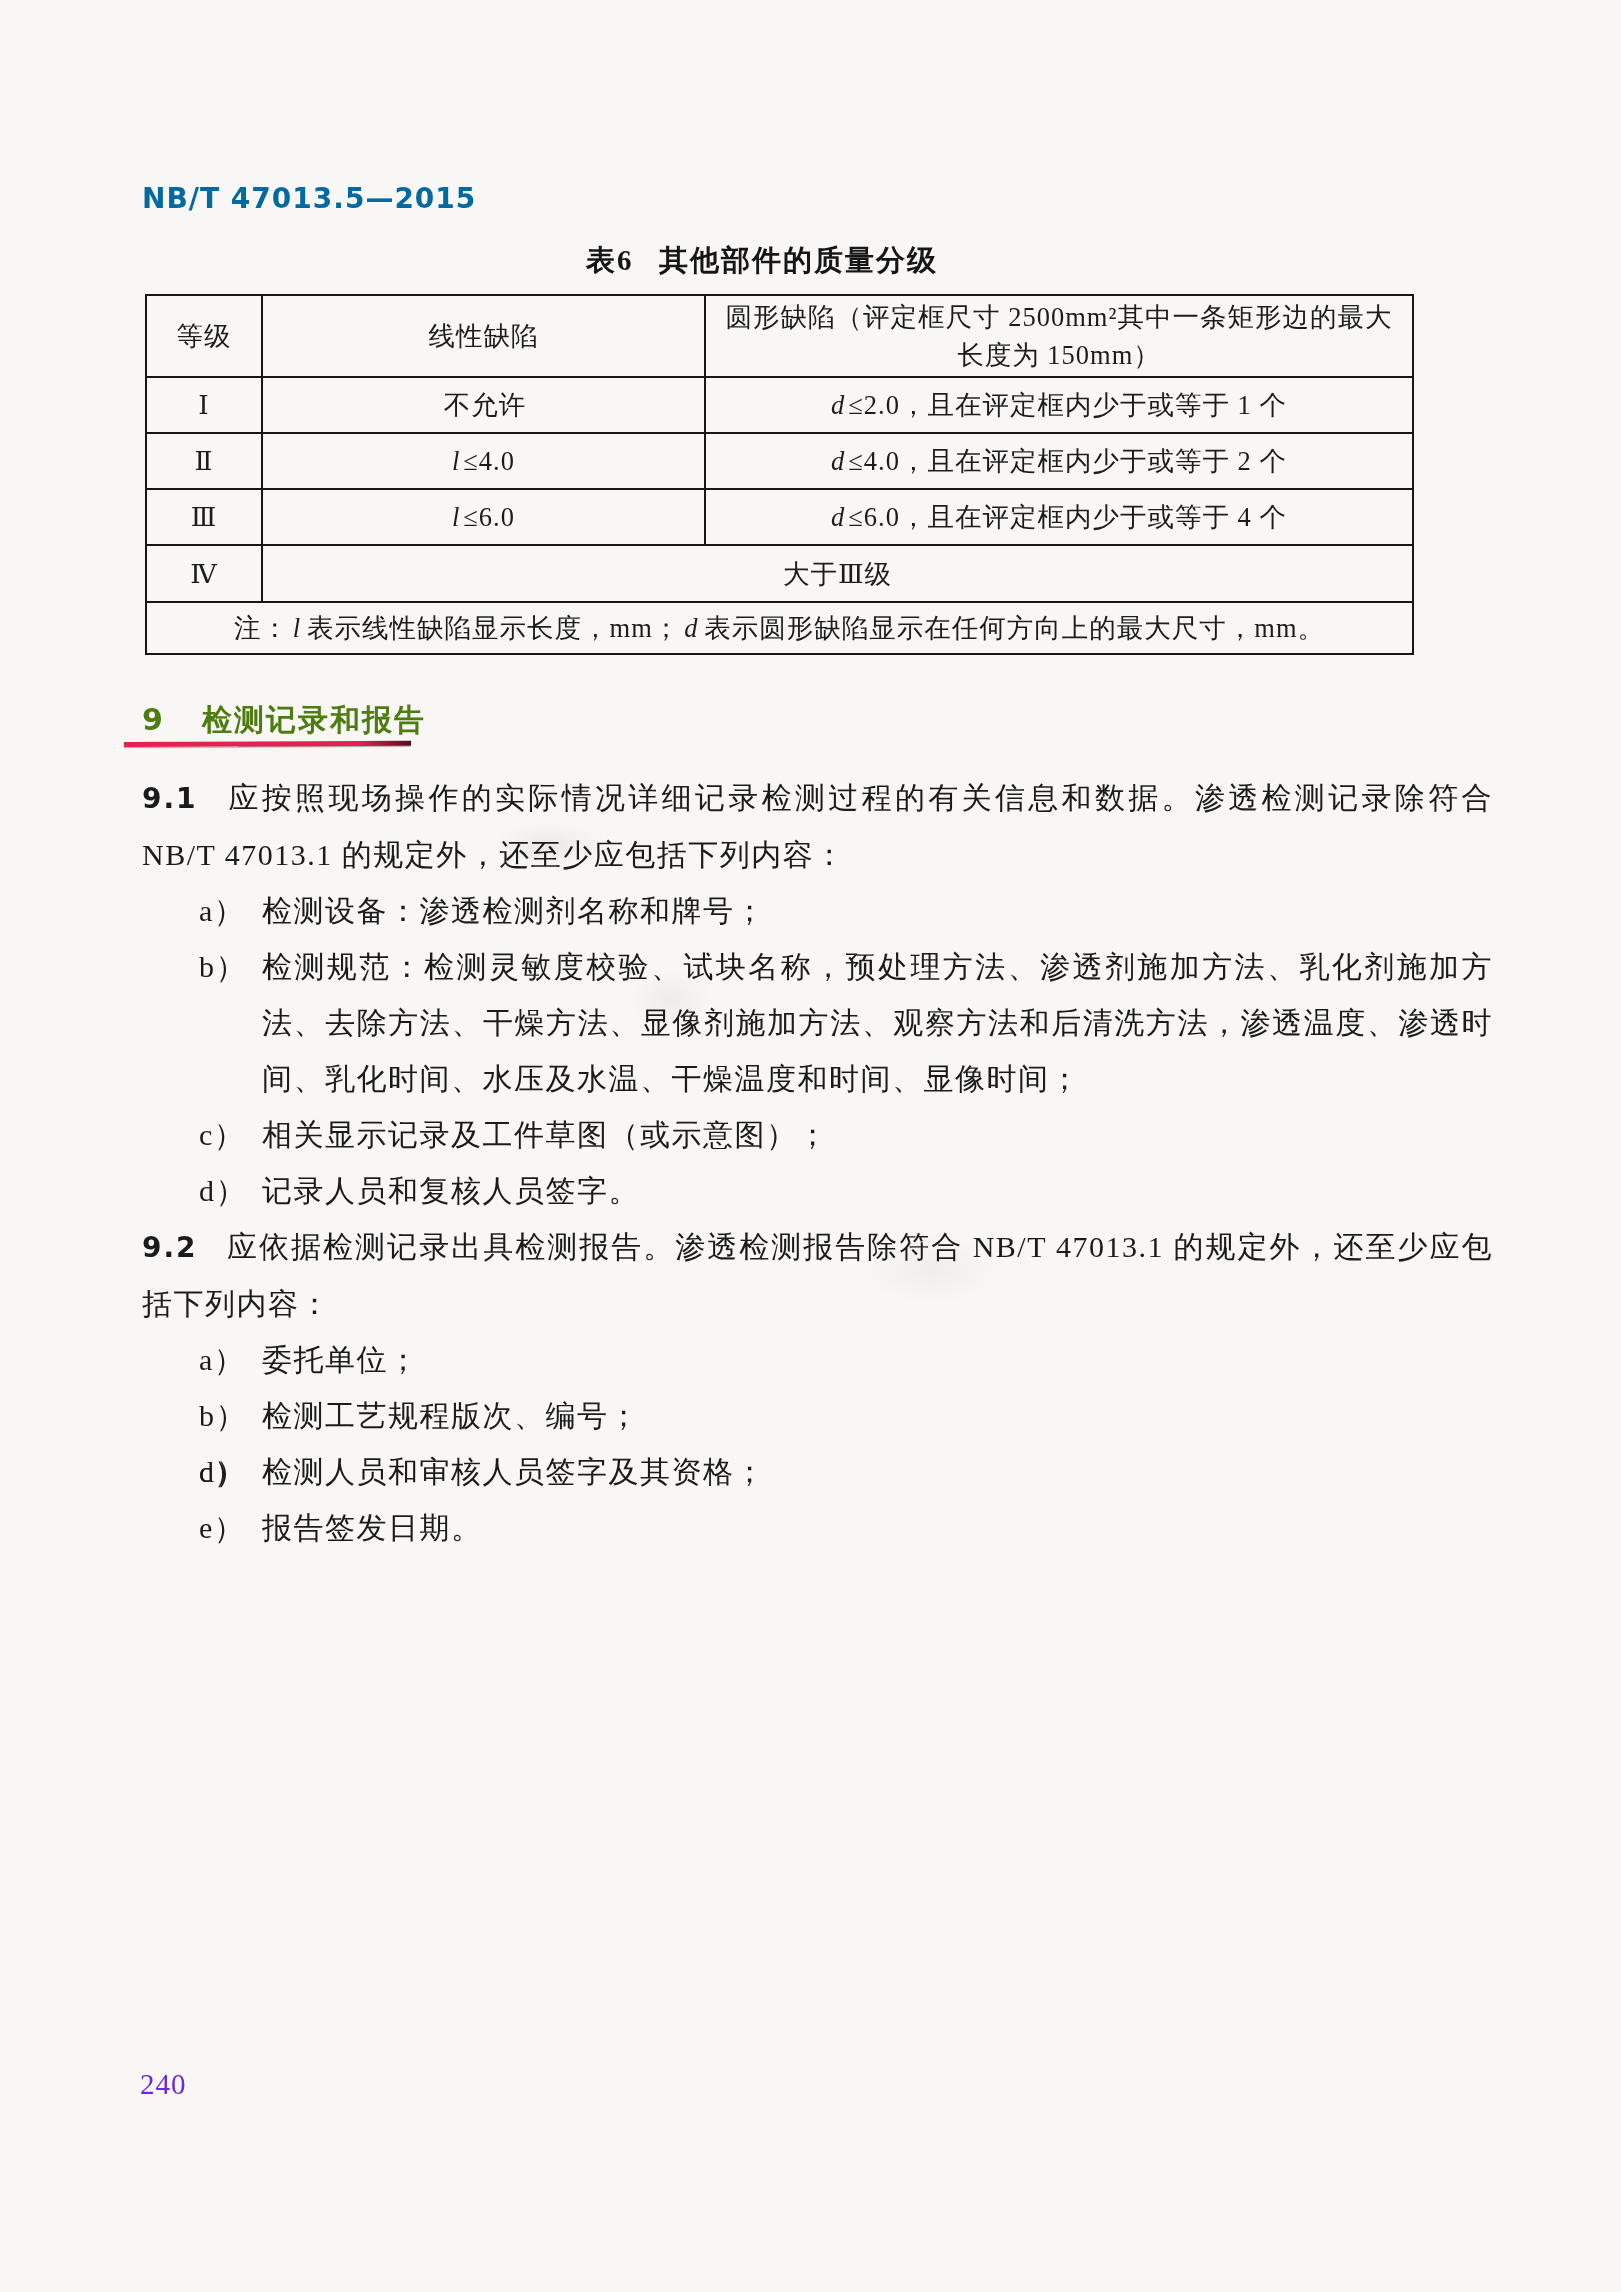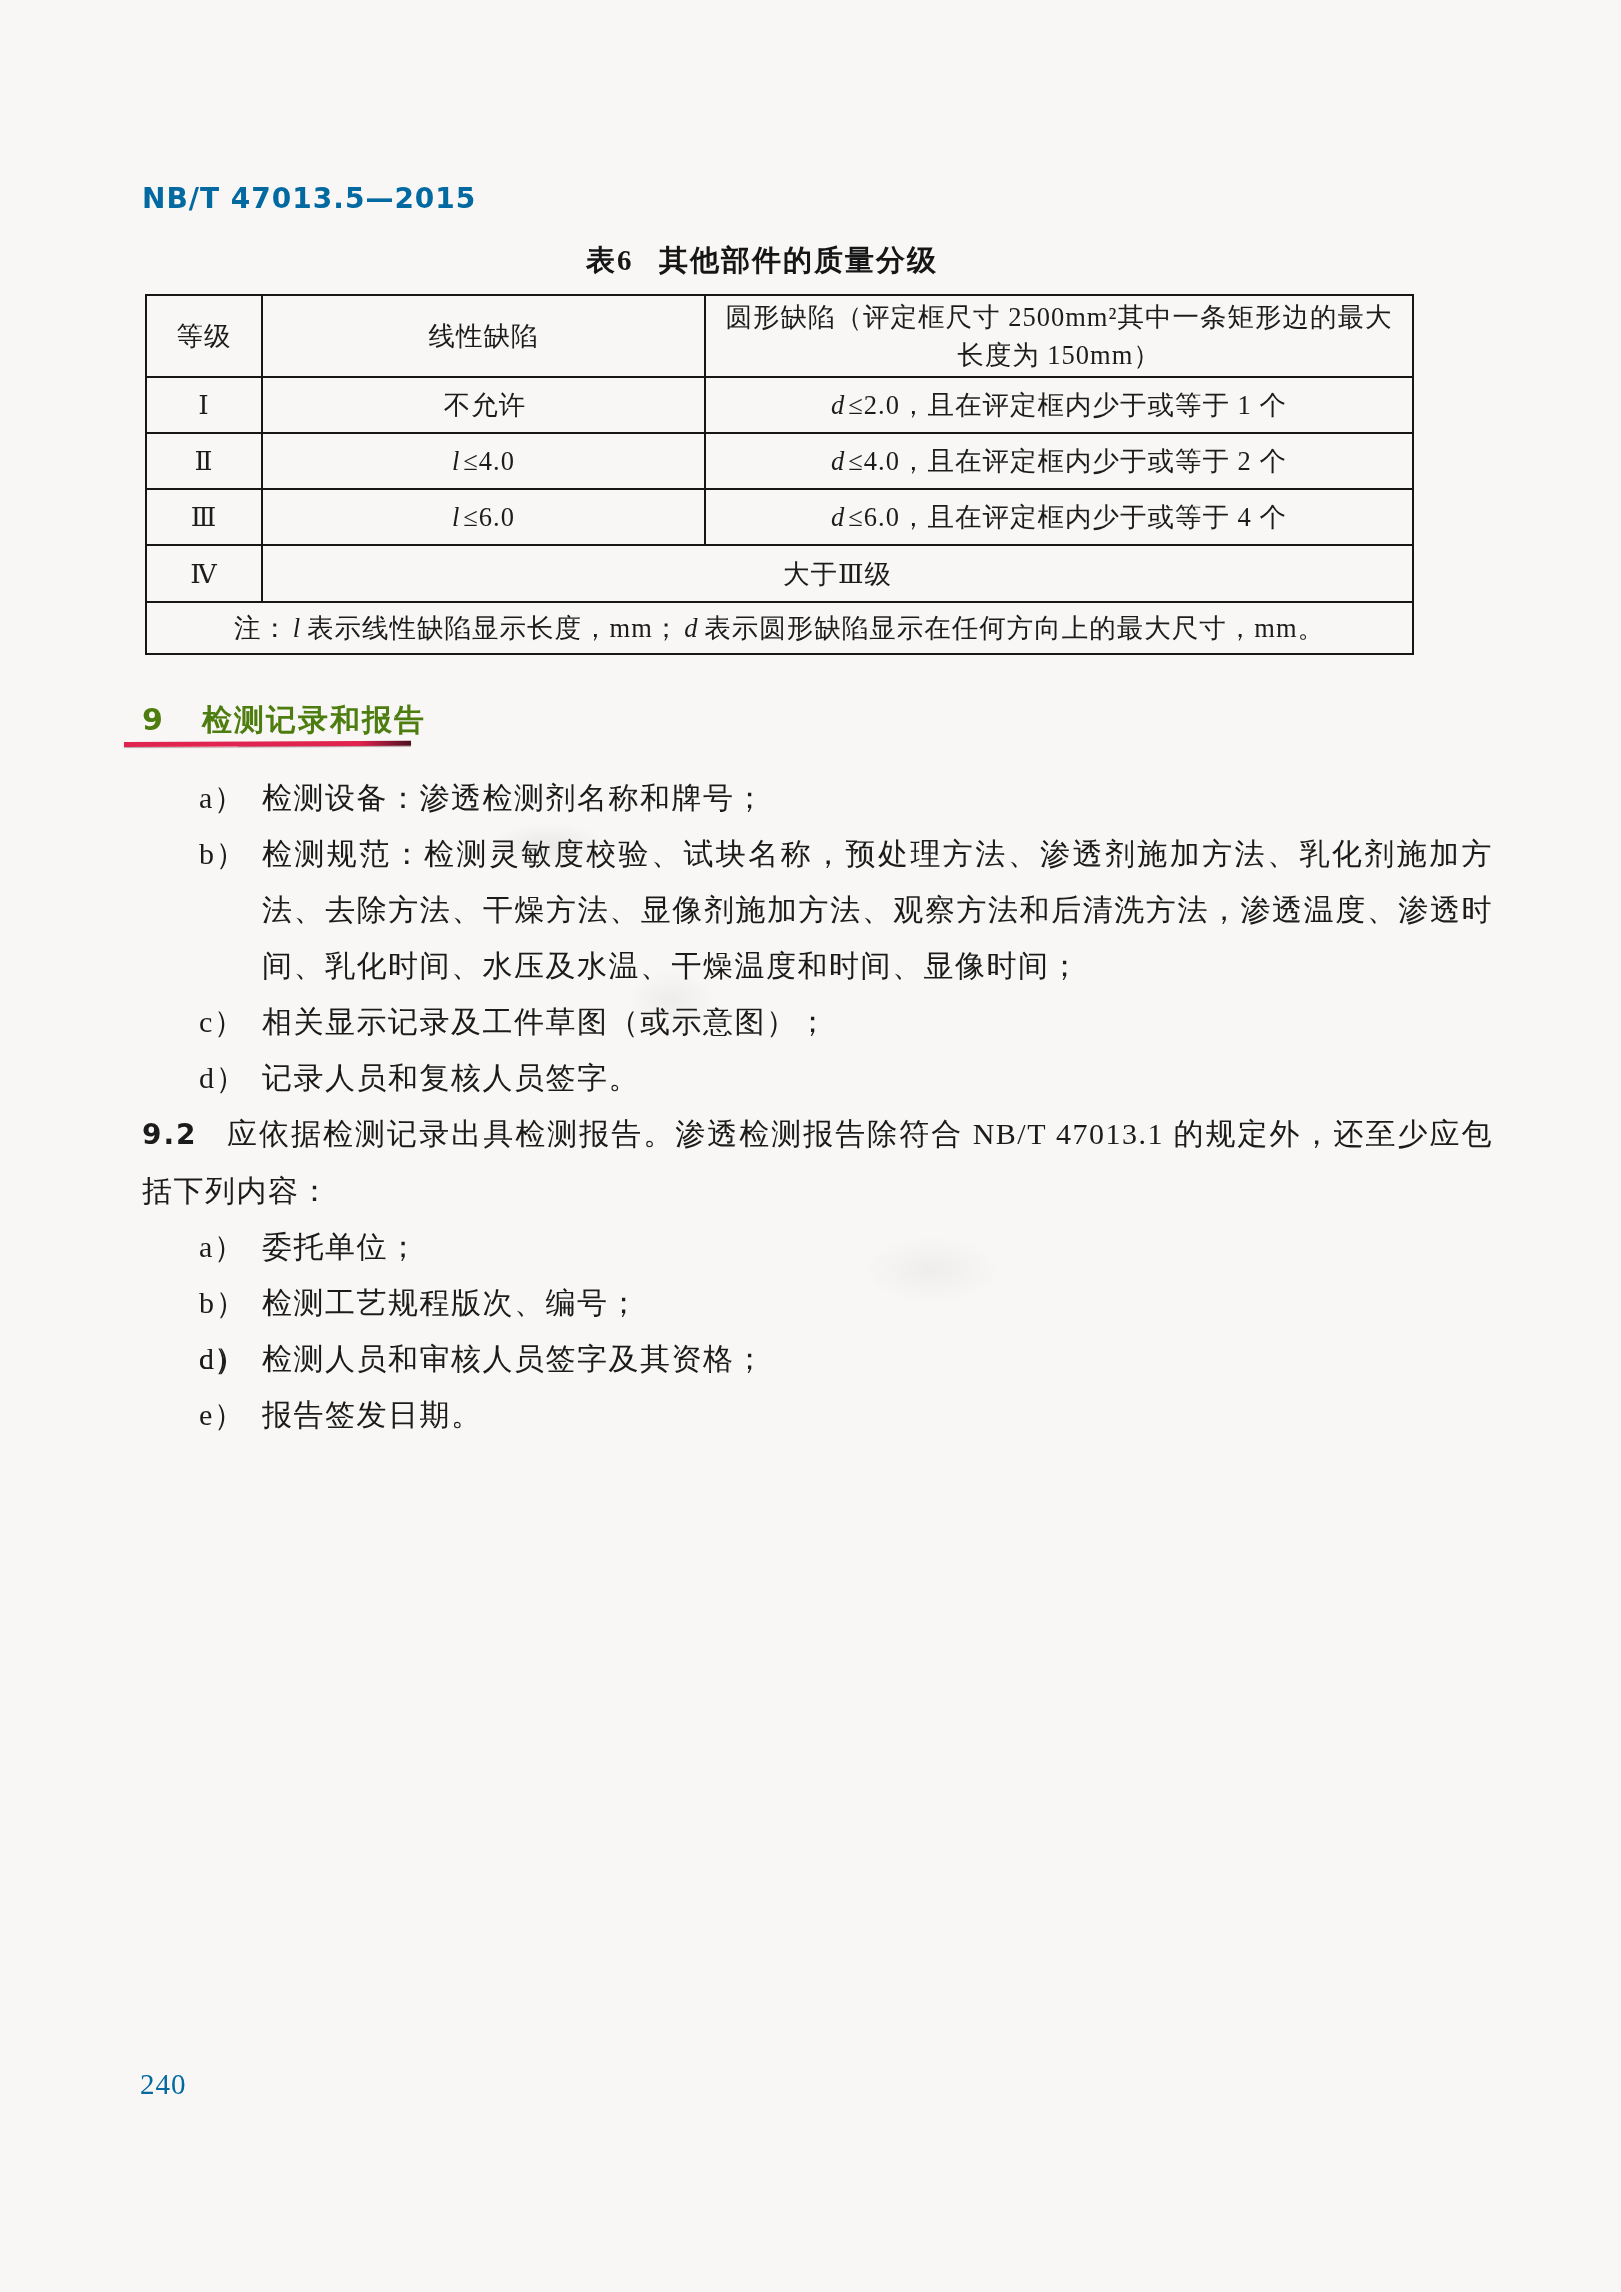"9.1" p.para { html: none -> <p><span>9.1</span><span>应按照现场操作的实际情况详细记录检测过程的有关信息和数据。渗透检测记录除符合 NB/T 47013.1 的规定外，还至少应包括下列内容：</span></p> }
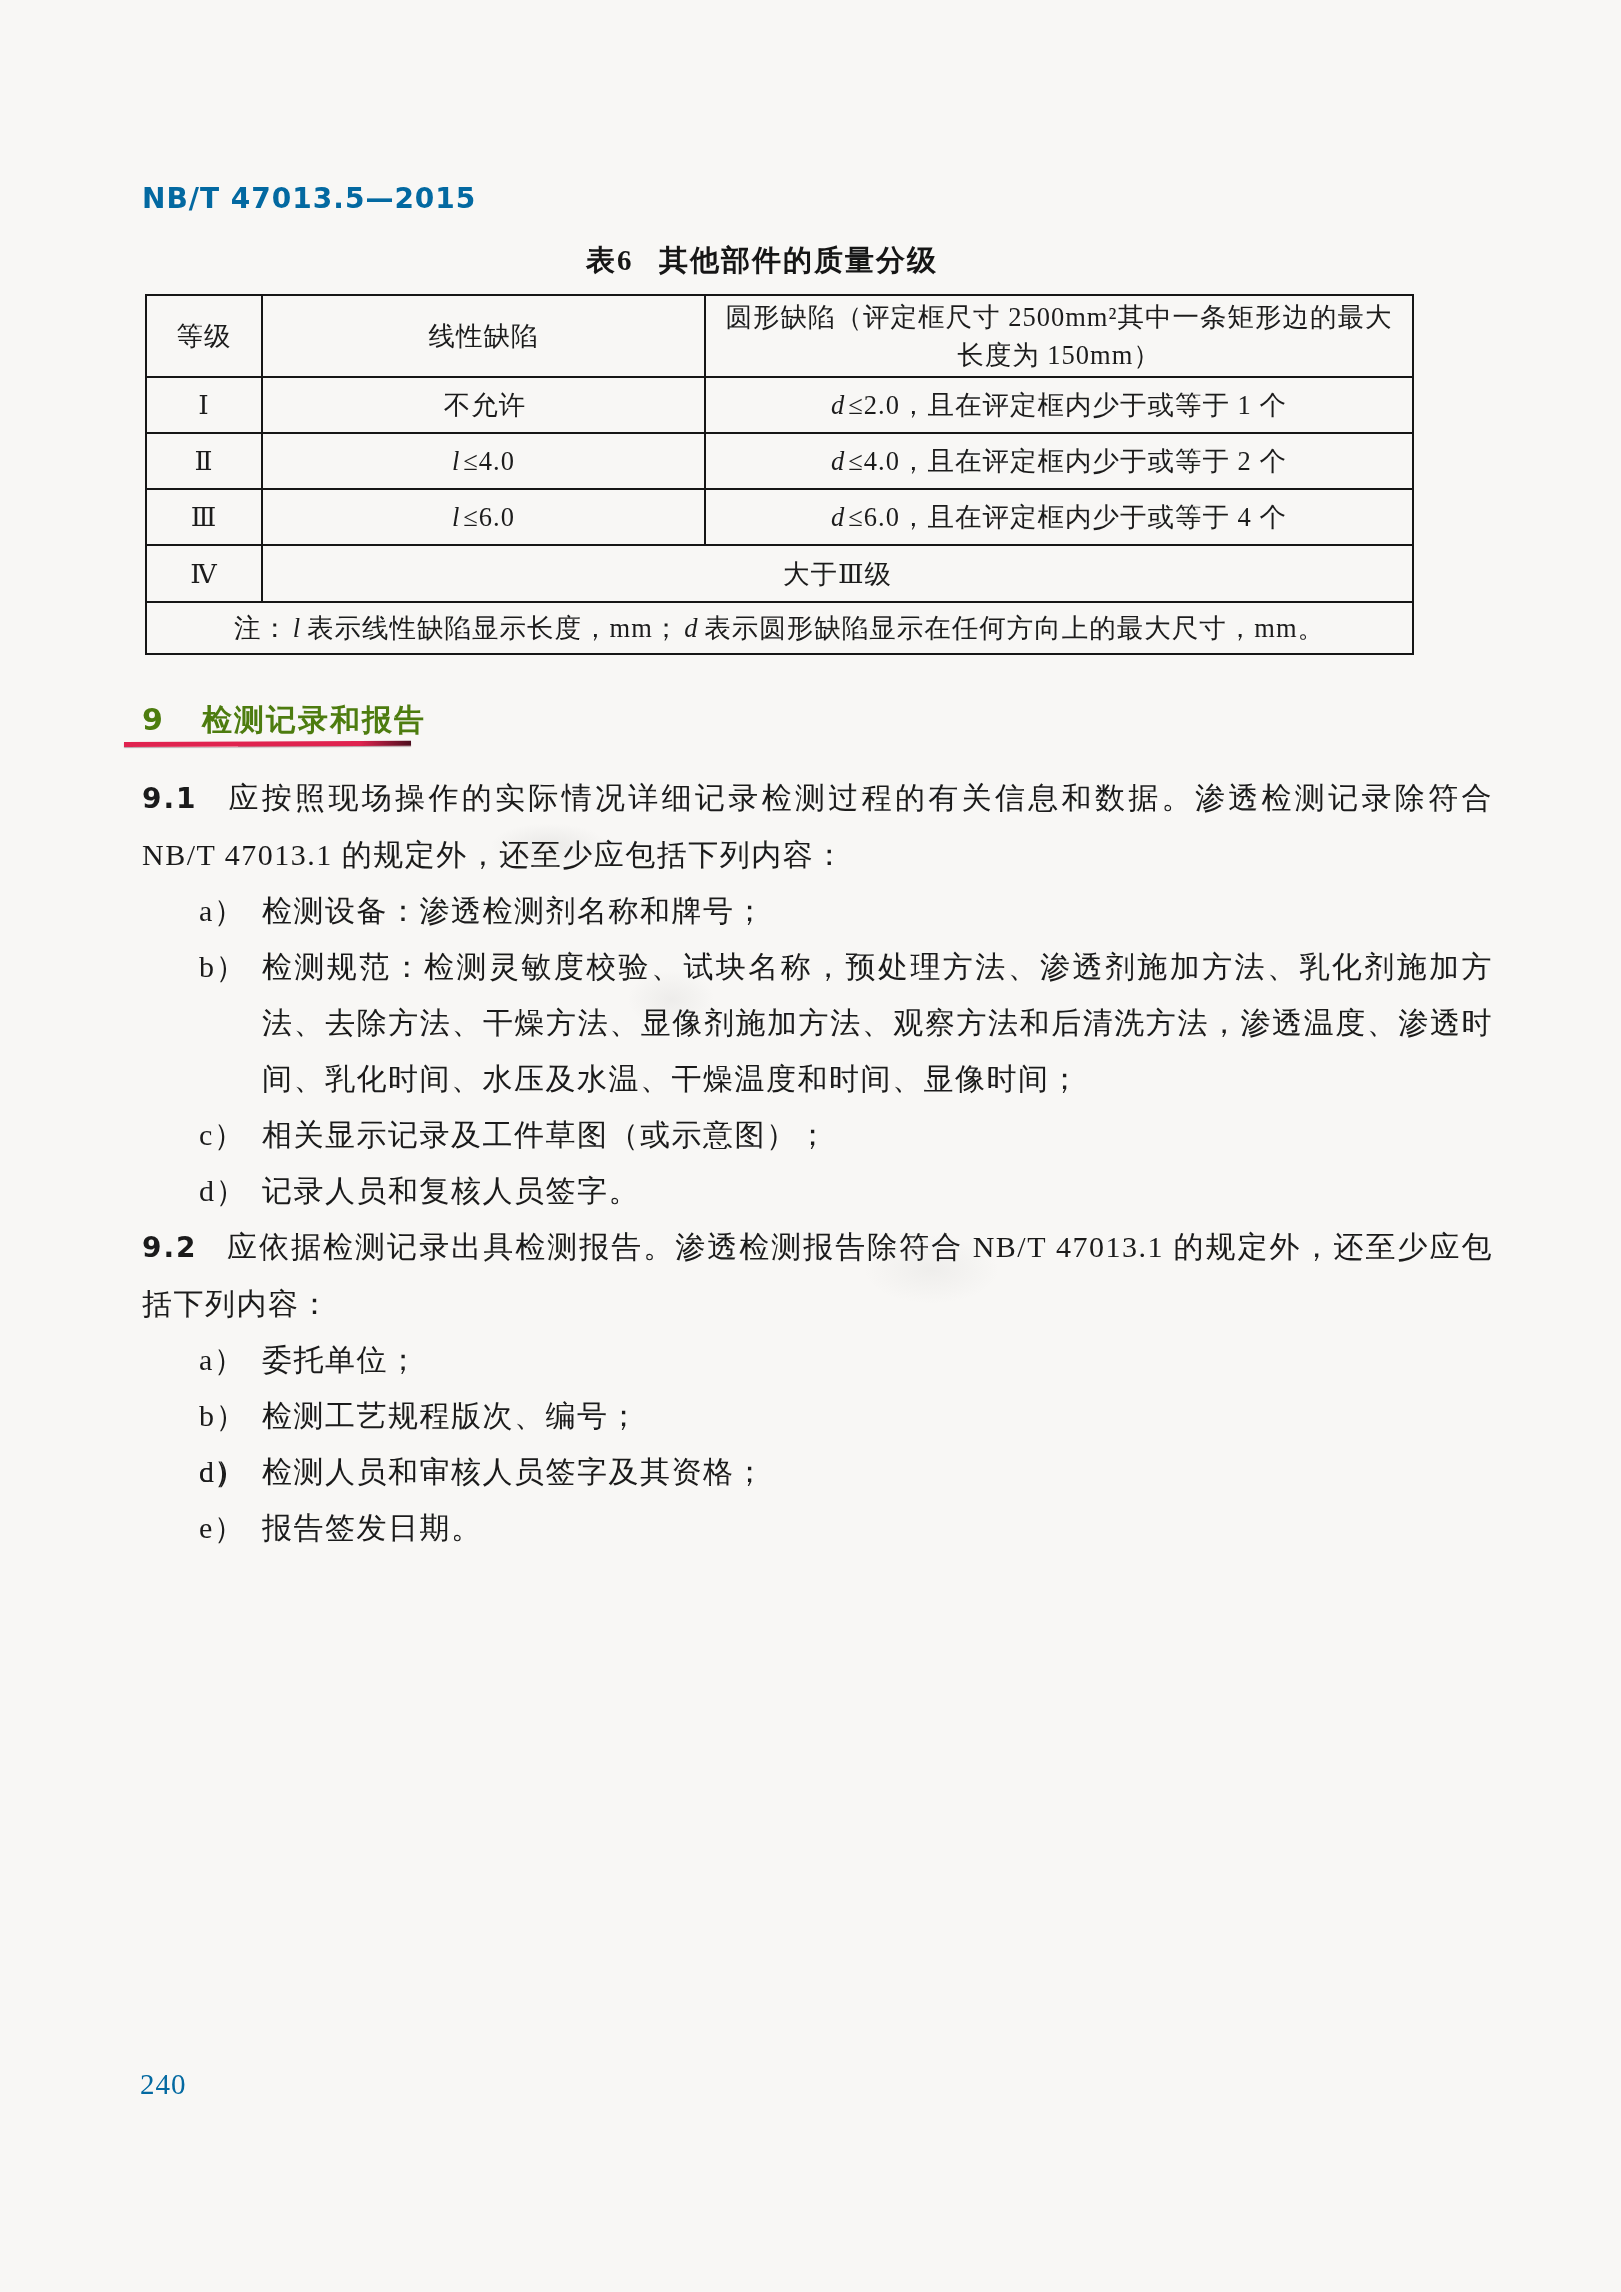"240" .page-number { color: #0369a1 -> #6d28d9 }
